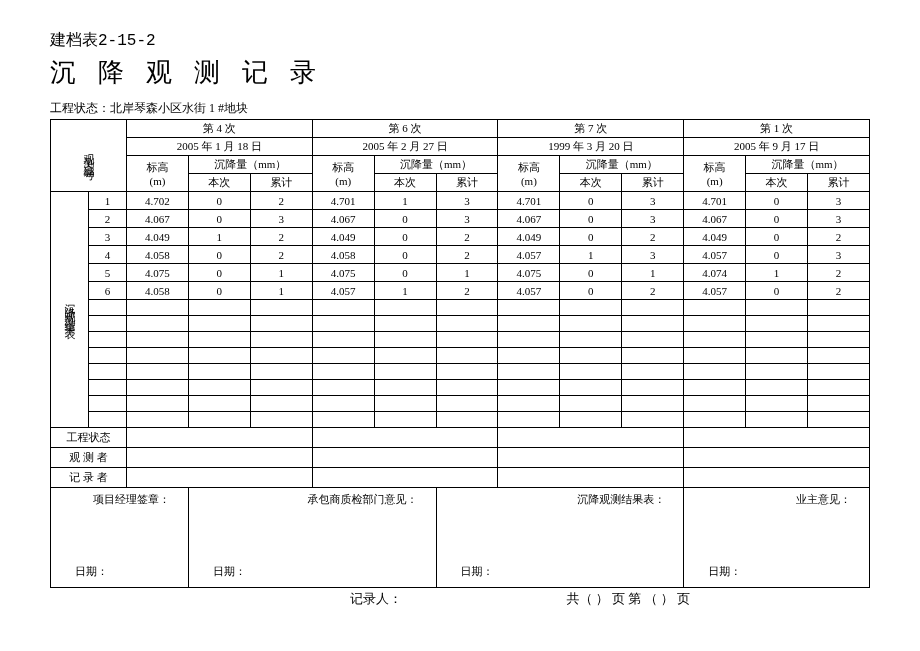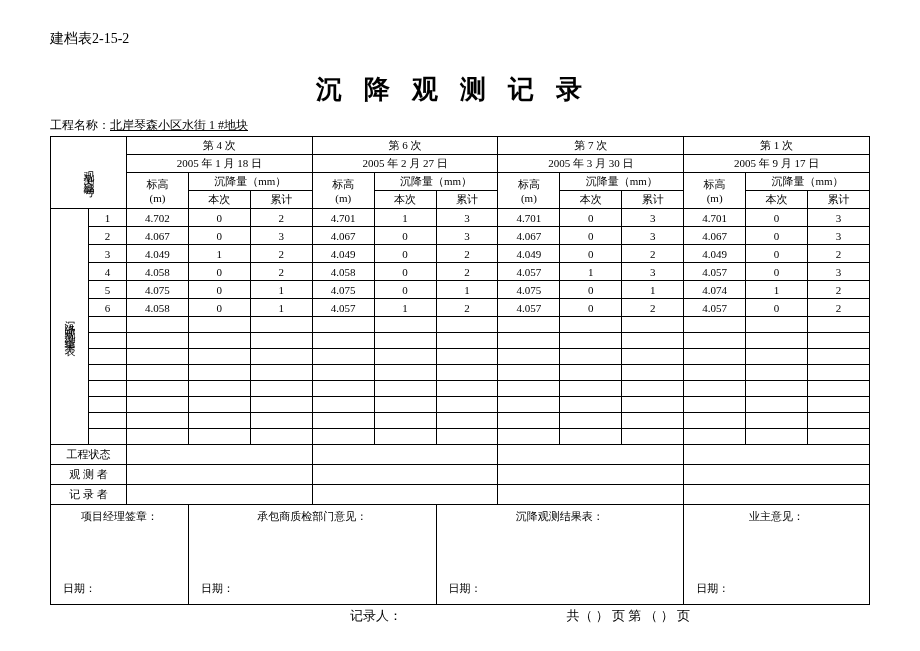"建档表2-15-2" .doc-id { font-family: none -> Liberation Mono, monospace; font-size: 14px -> 16px; margin-bottom: 24px -> 4px }
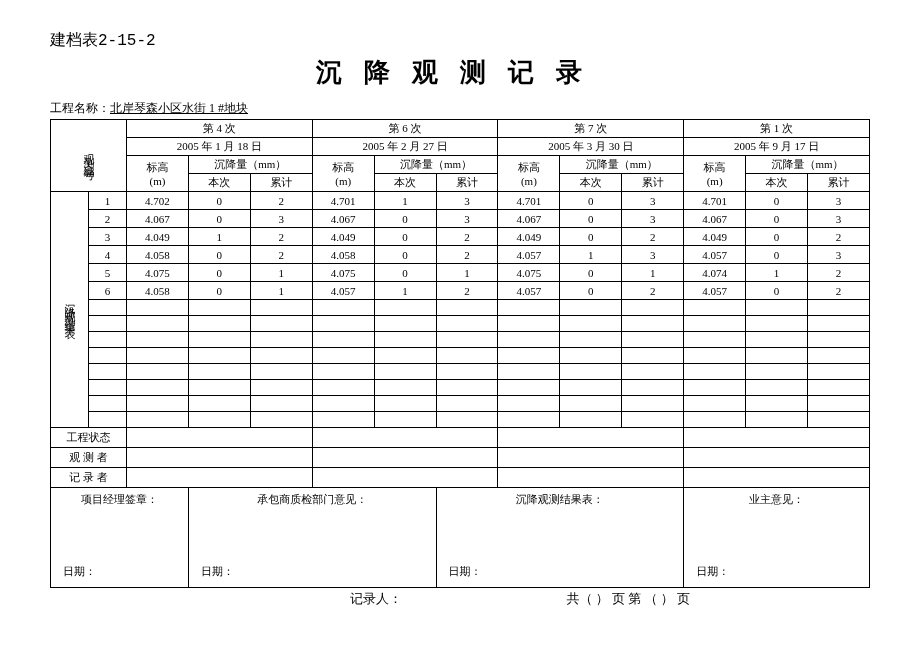"沉降观测记录" .title { font-weight: bold -> normal; text-align: center -> none }
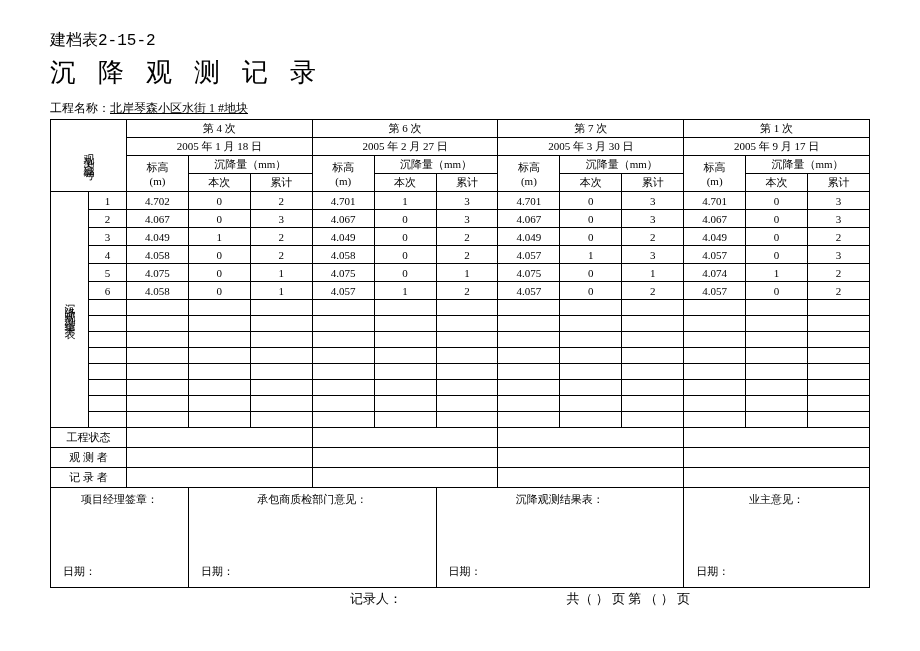"工程名称：" span { text: 名称 -> 状态 }
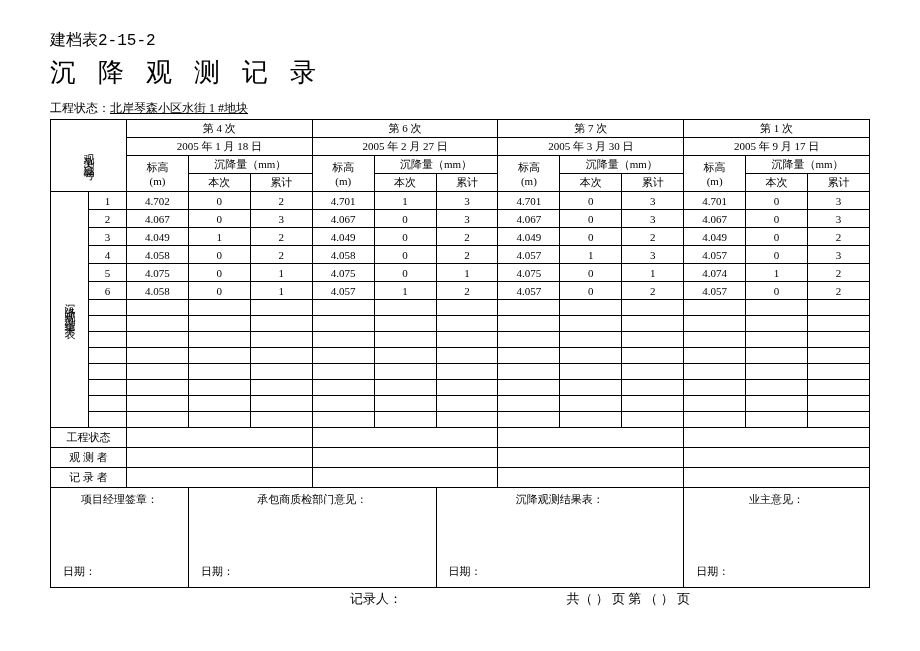"北岸琴森小区水街 1 #地块" .project-line .underline { text-decoration: underline -> none }
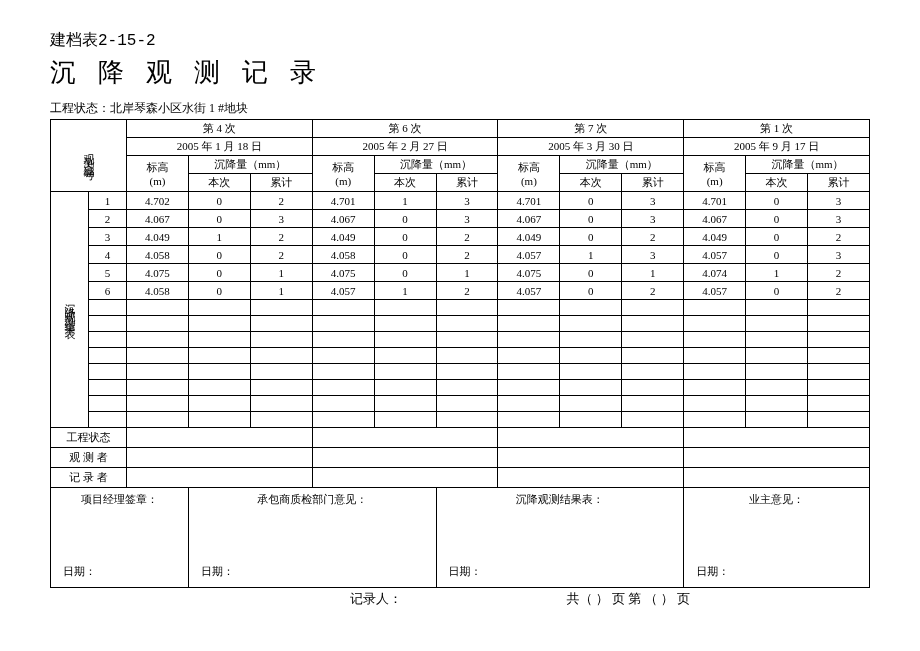"2005 年 3 月 30" td { text: 2005 年 3 月 30 -> 1999 年 3 月 20 }
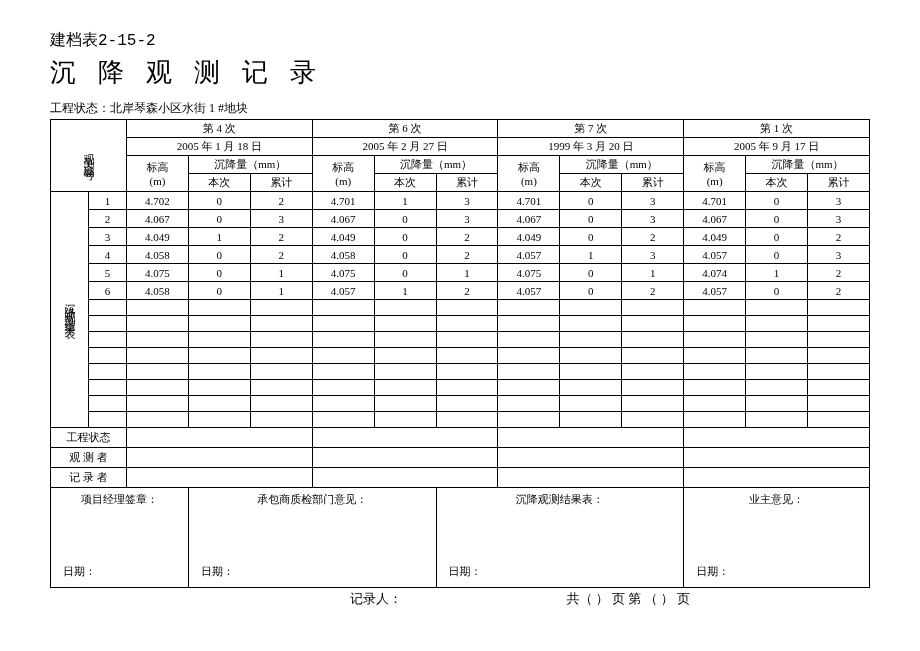"项目经理签章：" .sig-row td { padding: 4px 6px -> 4px 18px; text-align: center -> right }
